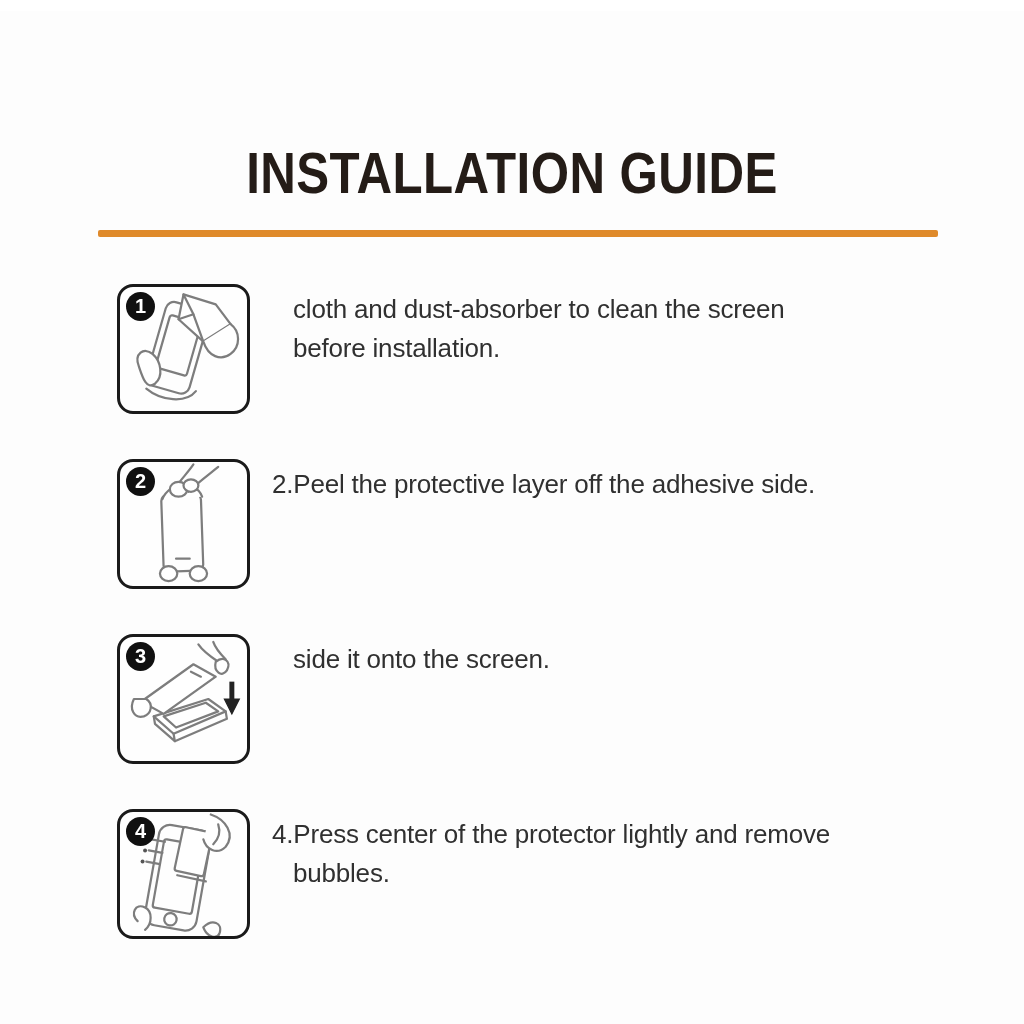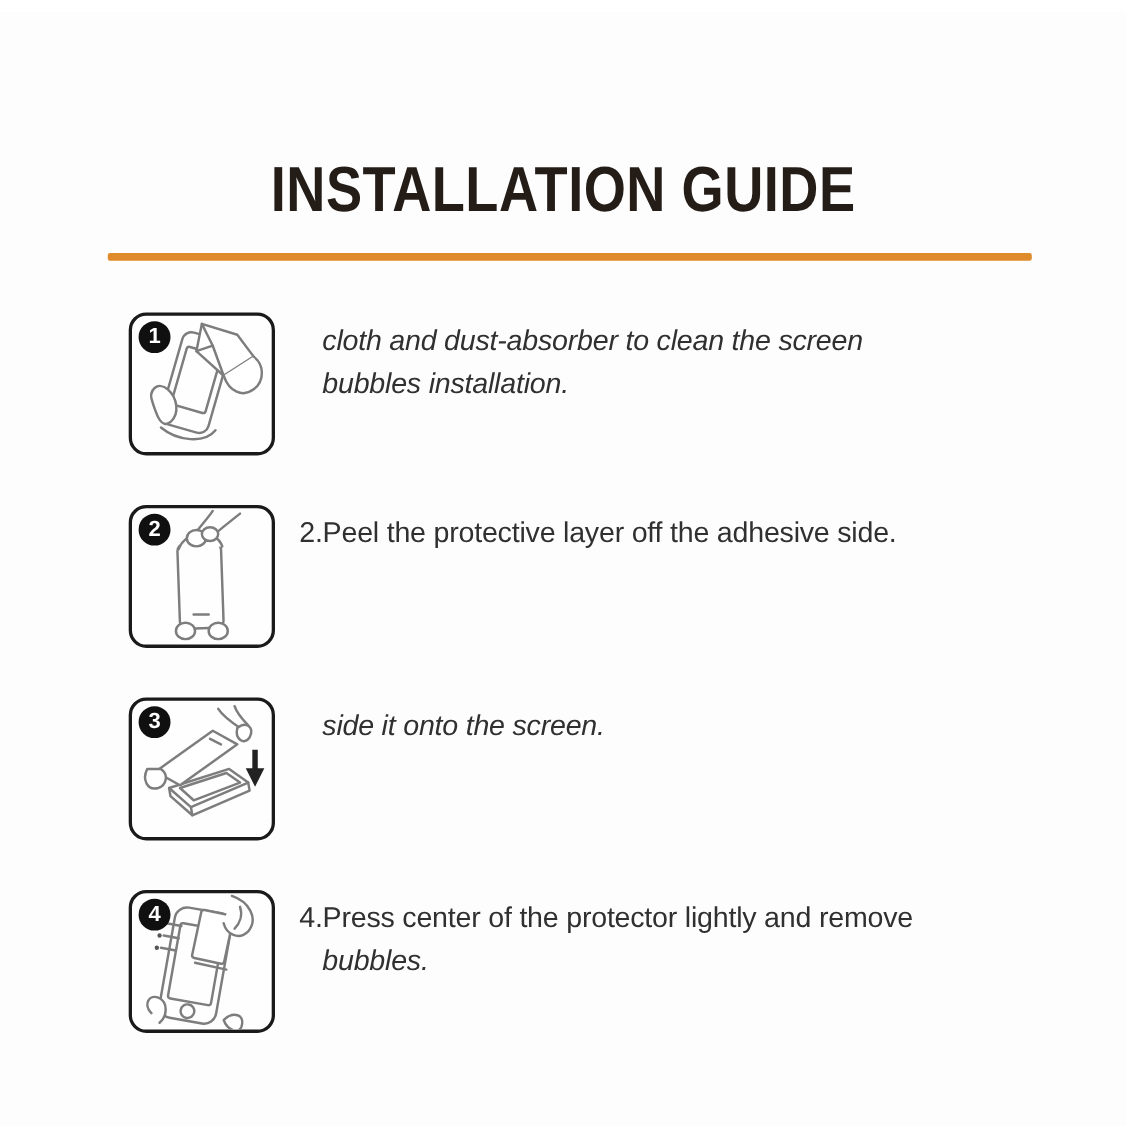"cloth and dust-absorber to clean" .cont { font-style: italic -> none }
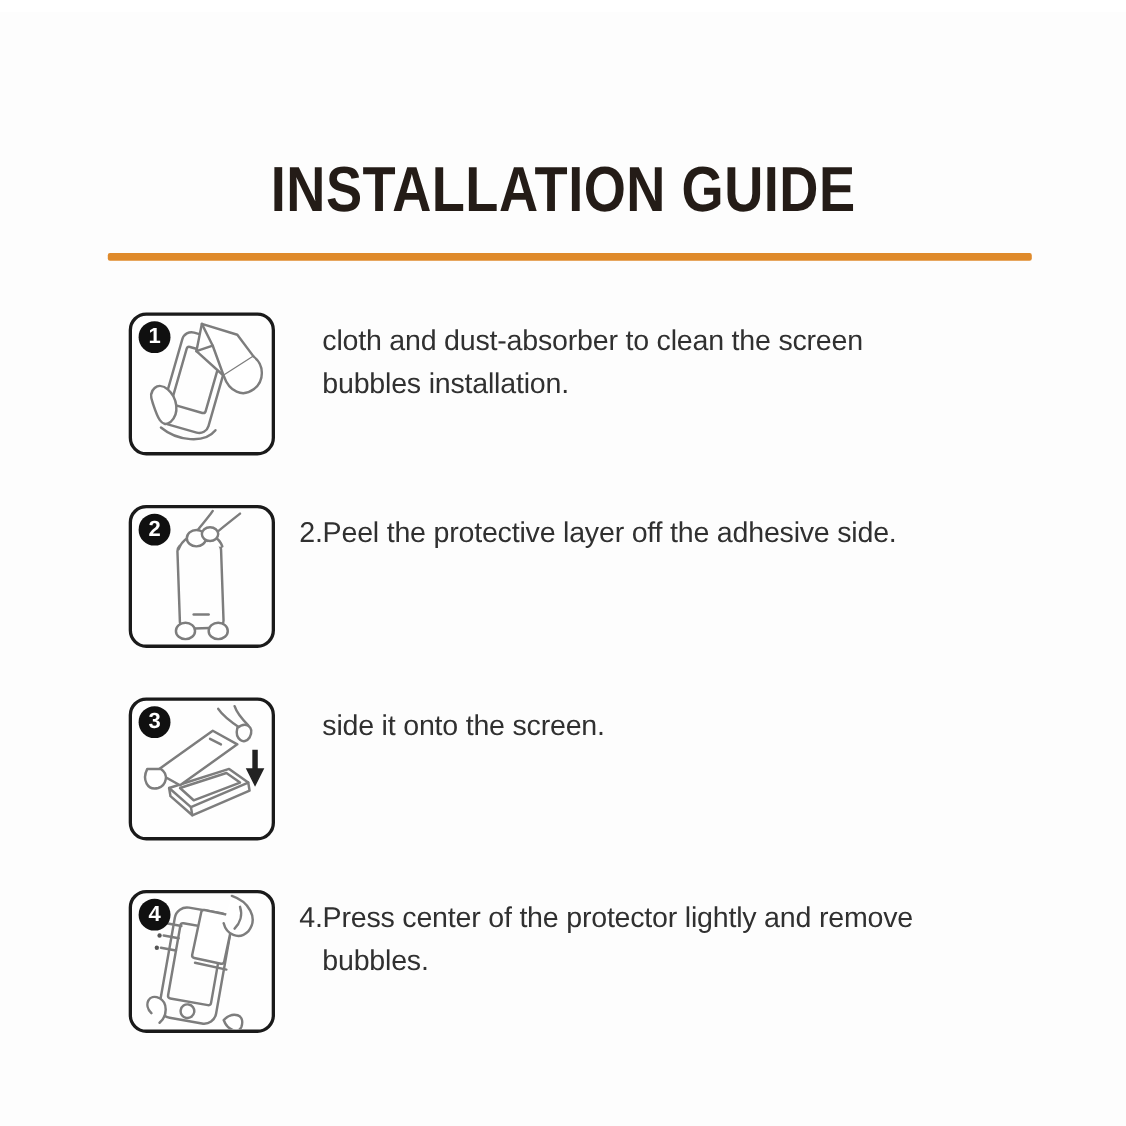"bubbles installation." div.line { text: bubbles -> before }
